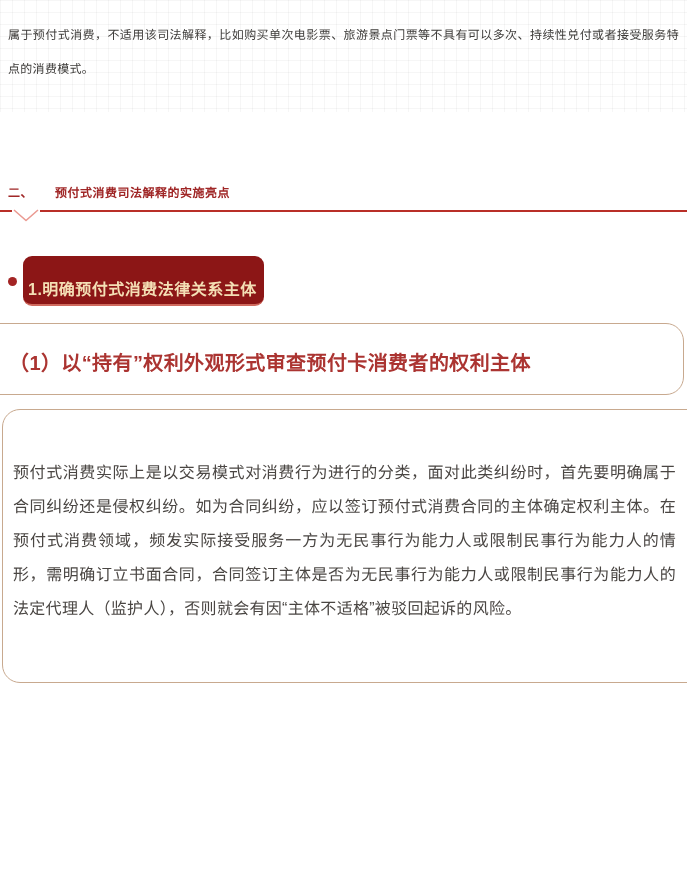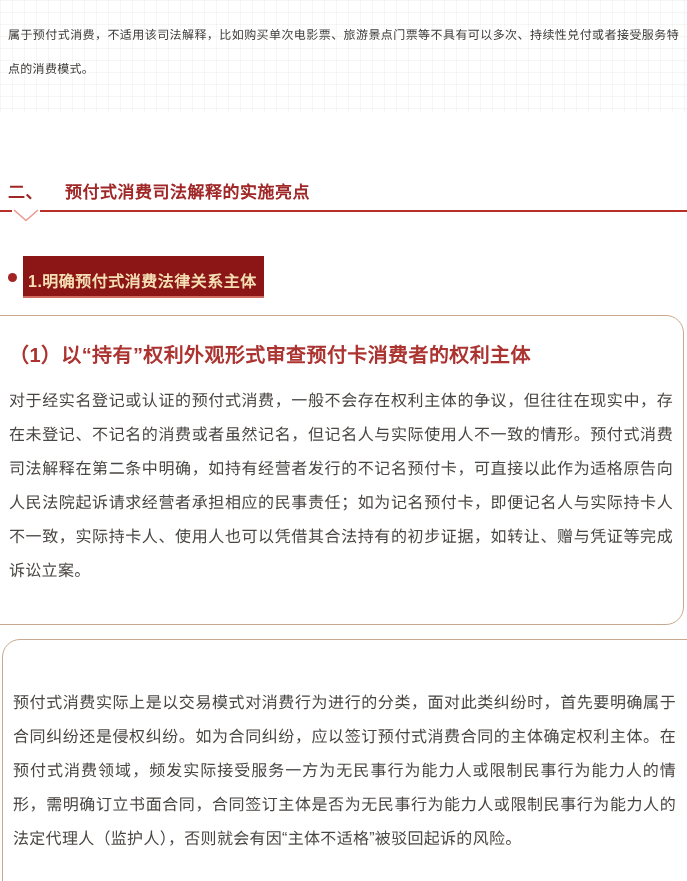"二、 预付式消费司法解释的实施亮点" .section-heading { font-size: 17px -> 12px }
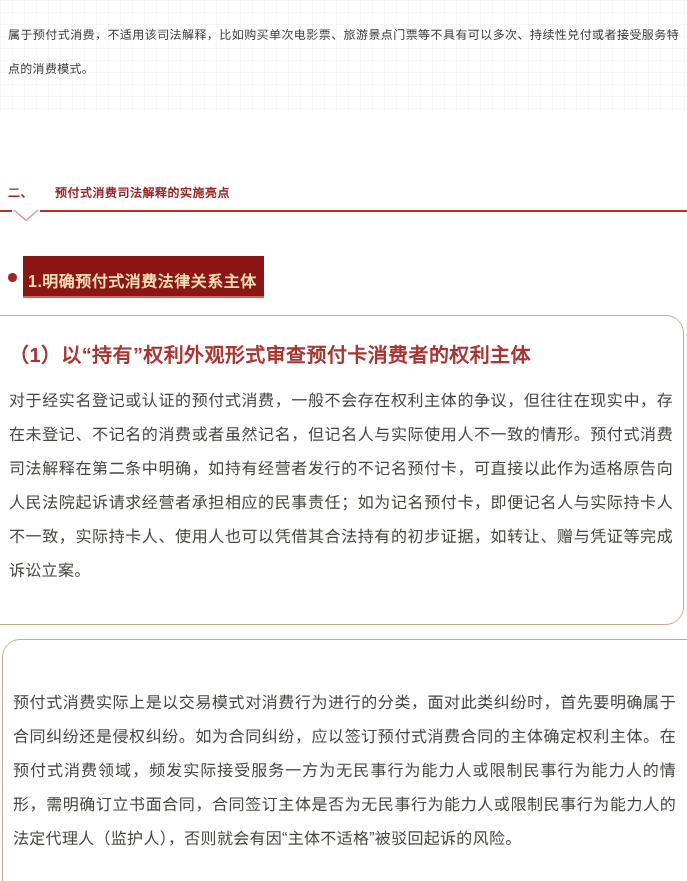"1.明确预付式消费法律关系主体" .highlight-chip { border-radius: none -> 9px; padding: 12px 7px 4px 5px -> 20px 7px 4px 5px }
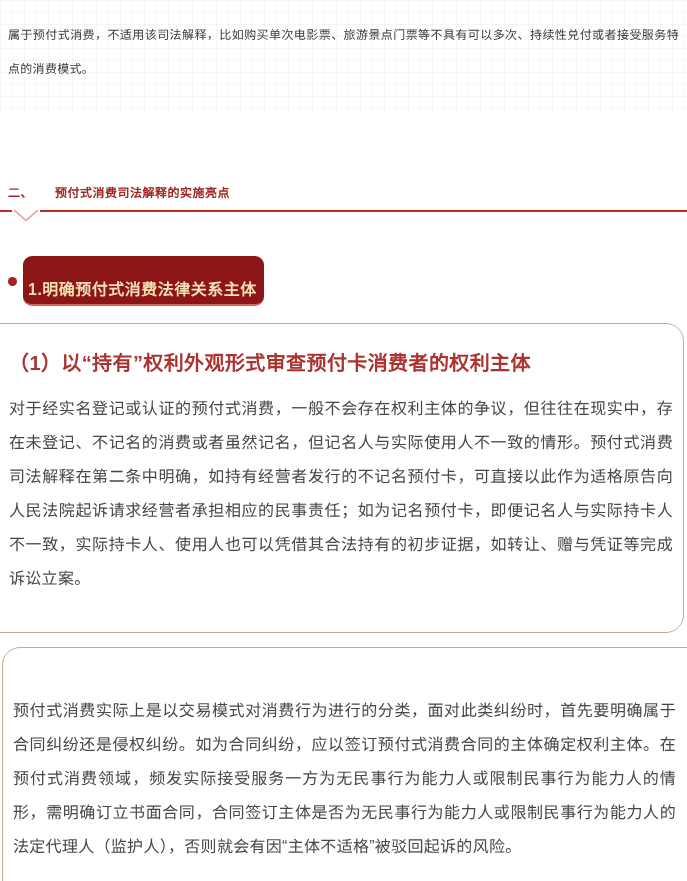"对于经实名登记或认证的预付式消费，一般不会存在权利主体的争议，但往往在现实中，存" p.card-body { html: <p>对于经实名登记或认证的预付式消费，一般不会存在权利主体的争议，但往往在现实中，存在未登记、不记名的消费或者虽然记名，但记名人与实际使用人不一致的情形。预付式消费司法解释在第二条中明确，如持有经营者发行的不记名预付卡，可直接以此作为适格原告向人民法院起诉请求经营者承担相应的民事责任；如为记名预付卡，即便记名人与实际持卡人不一致，实际持卡人、使用人也可以凭借其合法持有的初步证据，如转让、赠与凭证等完成诉讼立案。</p> -> none }
